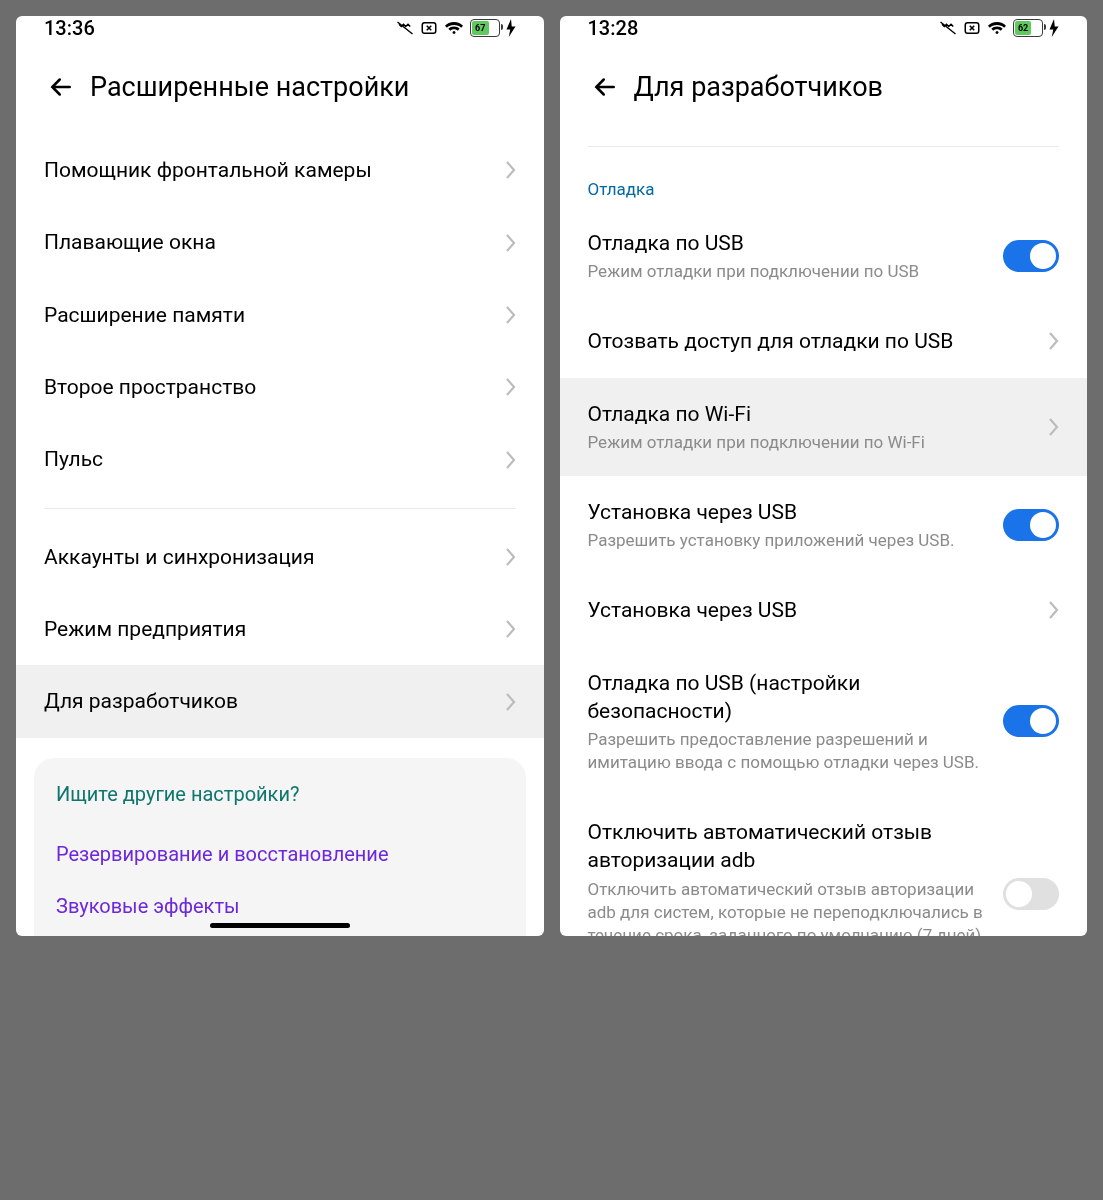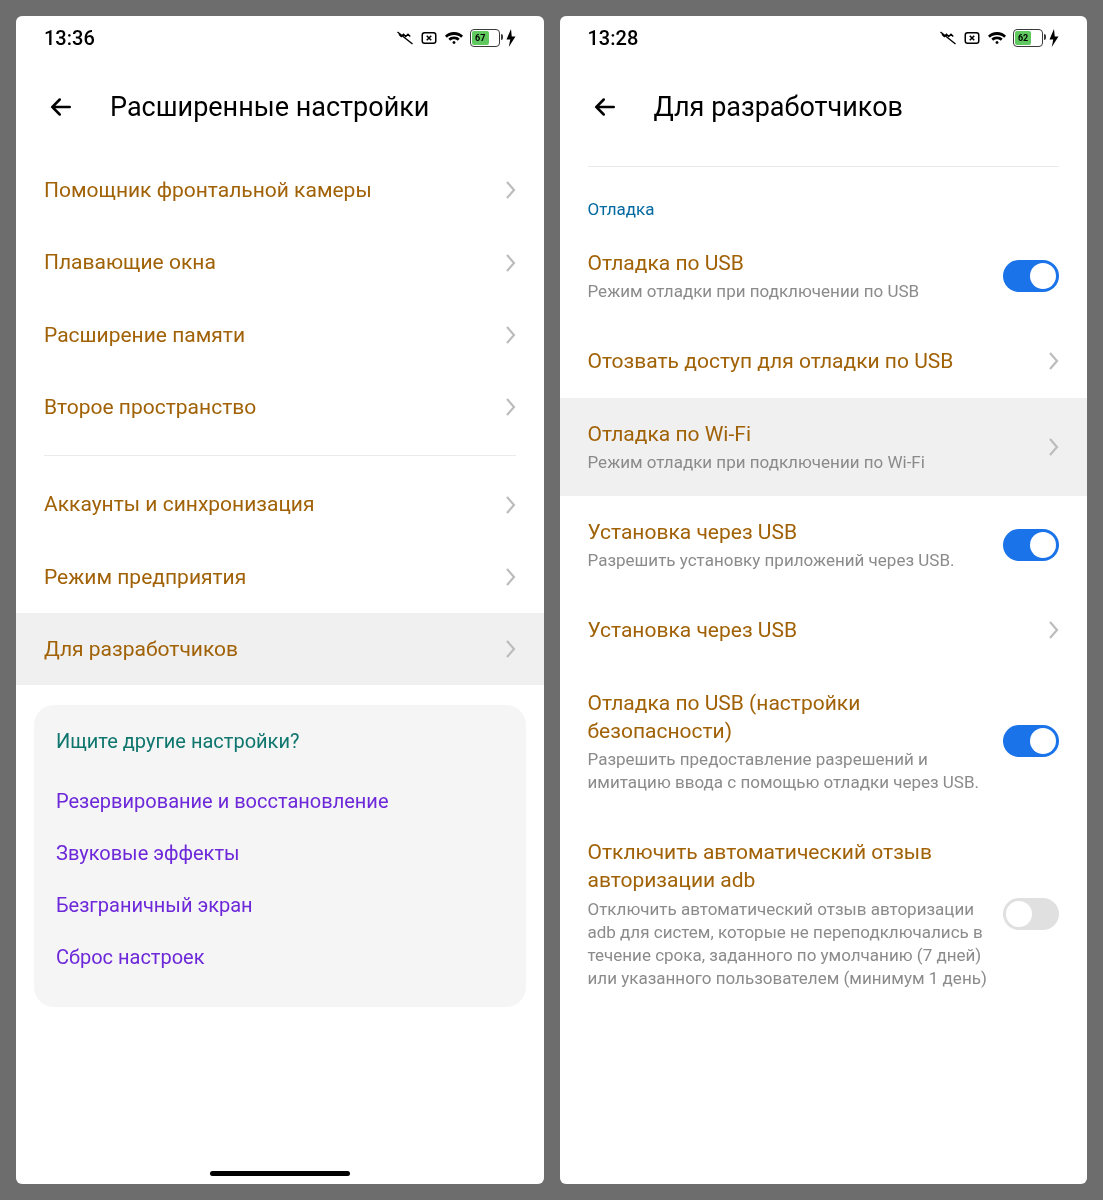"13:36" .phone { height: 1168px -> 920px }
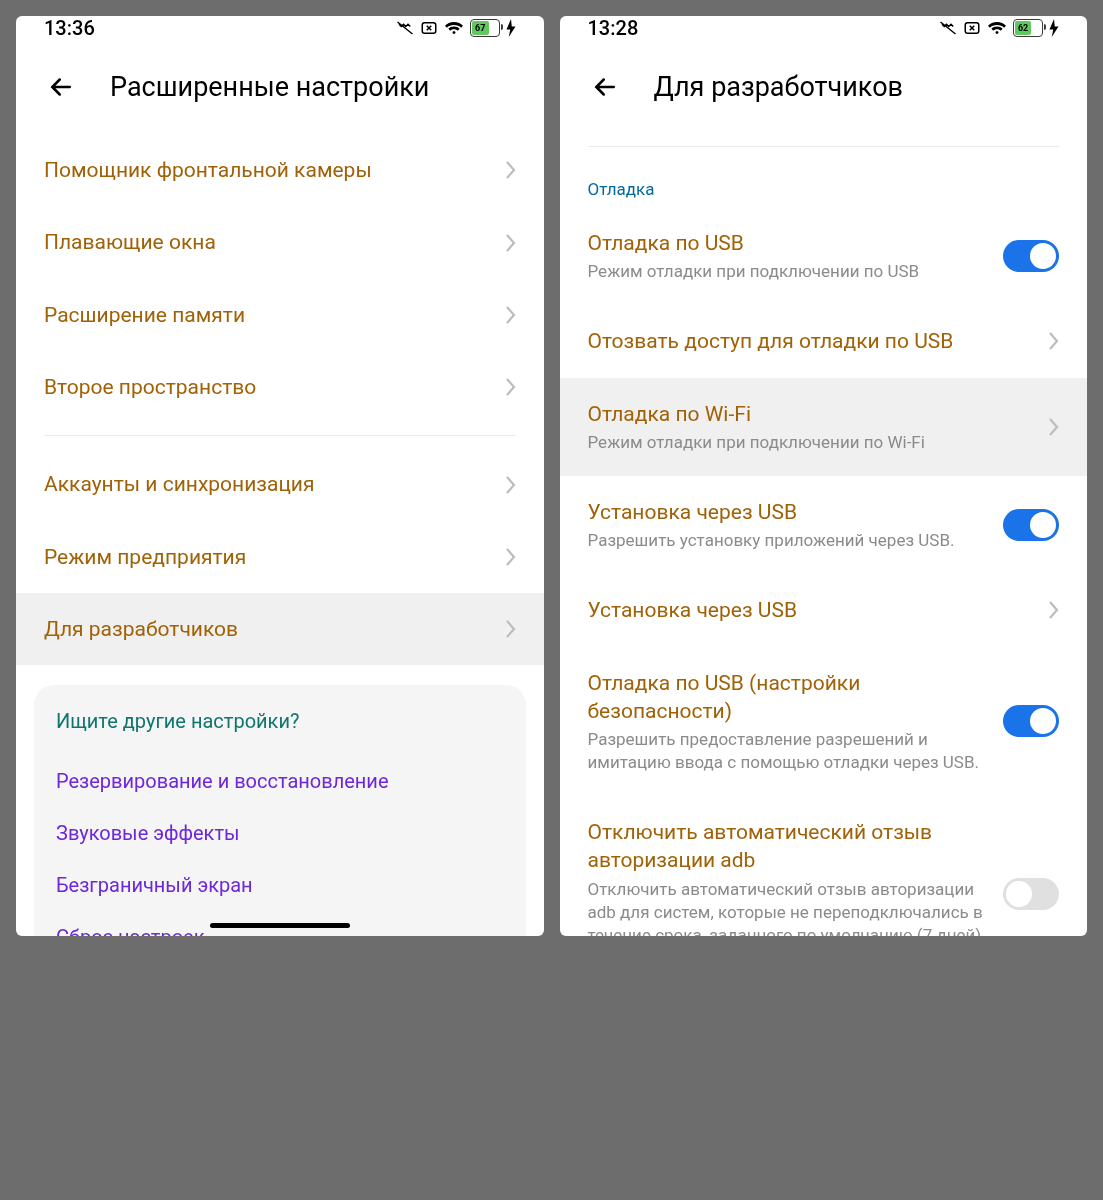"Расширенные настройки" .header { gap: 32px -> 12px }
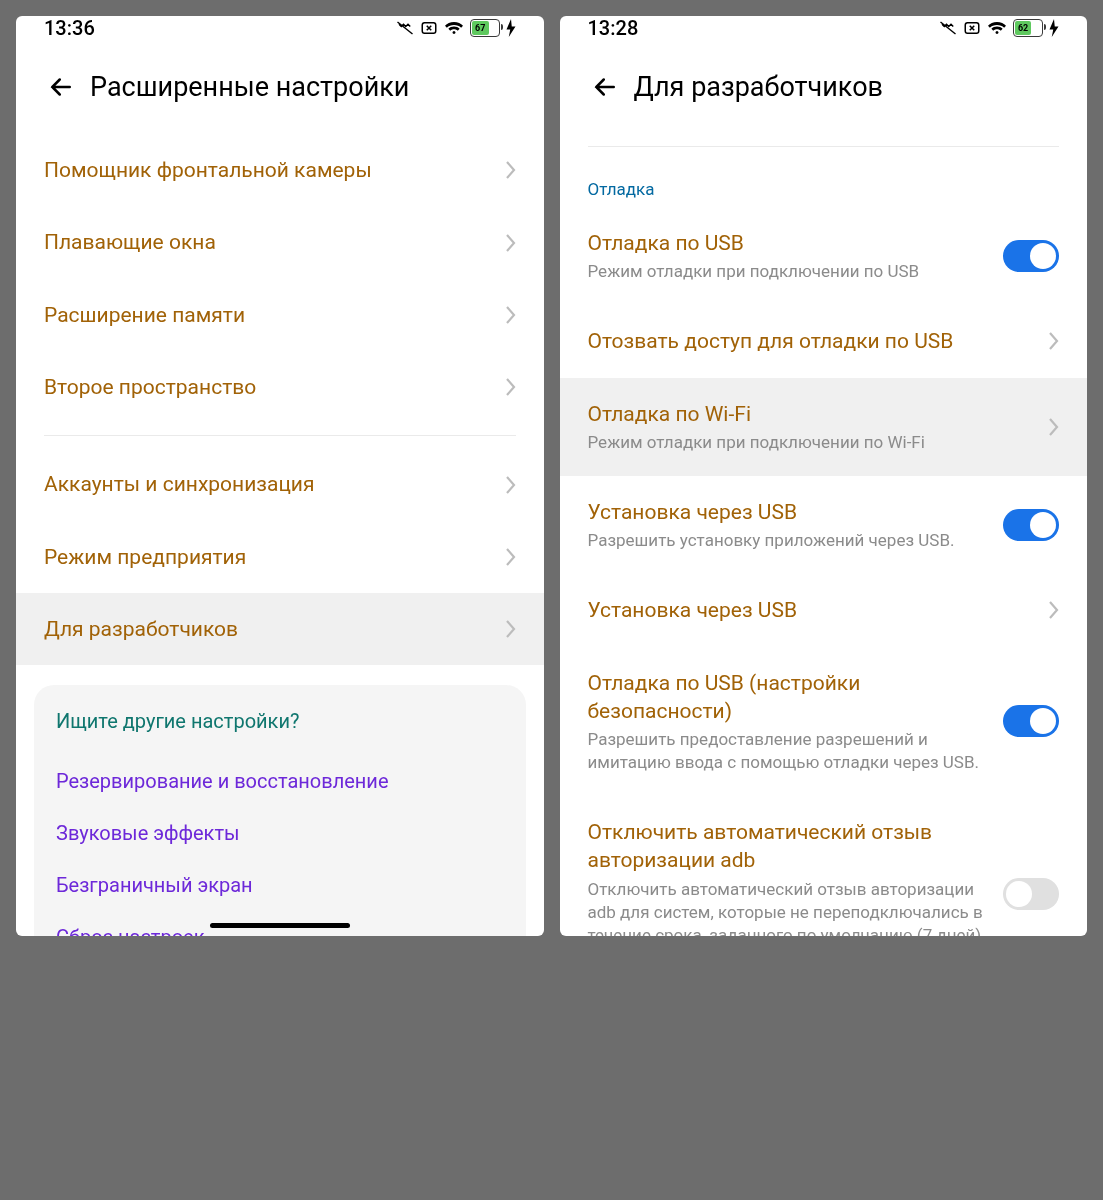"Помощник фронтальной камеры" .row-title { color: #a16207 -> #000000 }
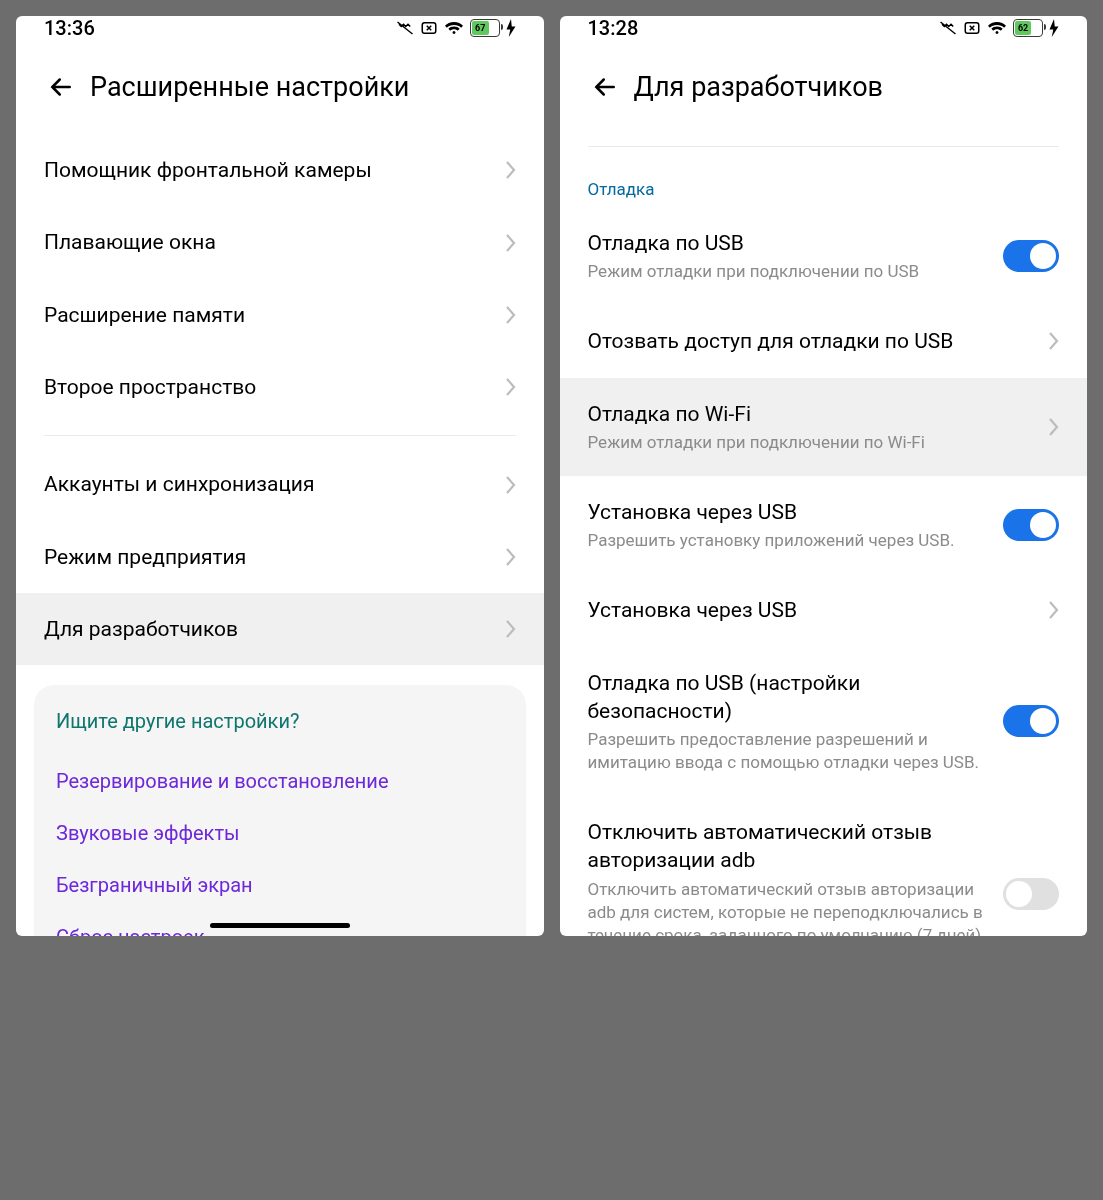"Пульс" div.row { html: none -> <div> <div> <div>Пульс</div> </div> <svg> <path></path> </svg> </div> }
